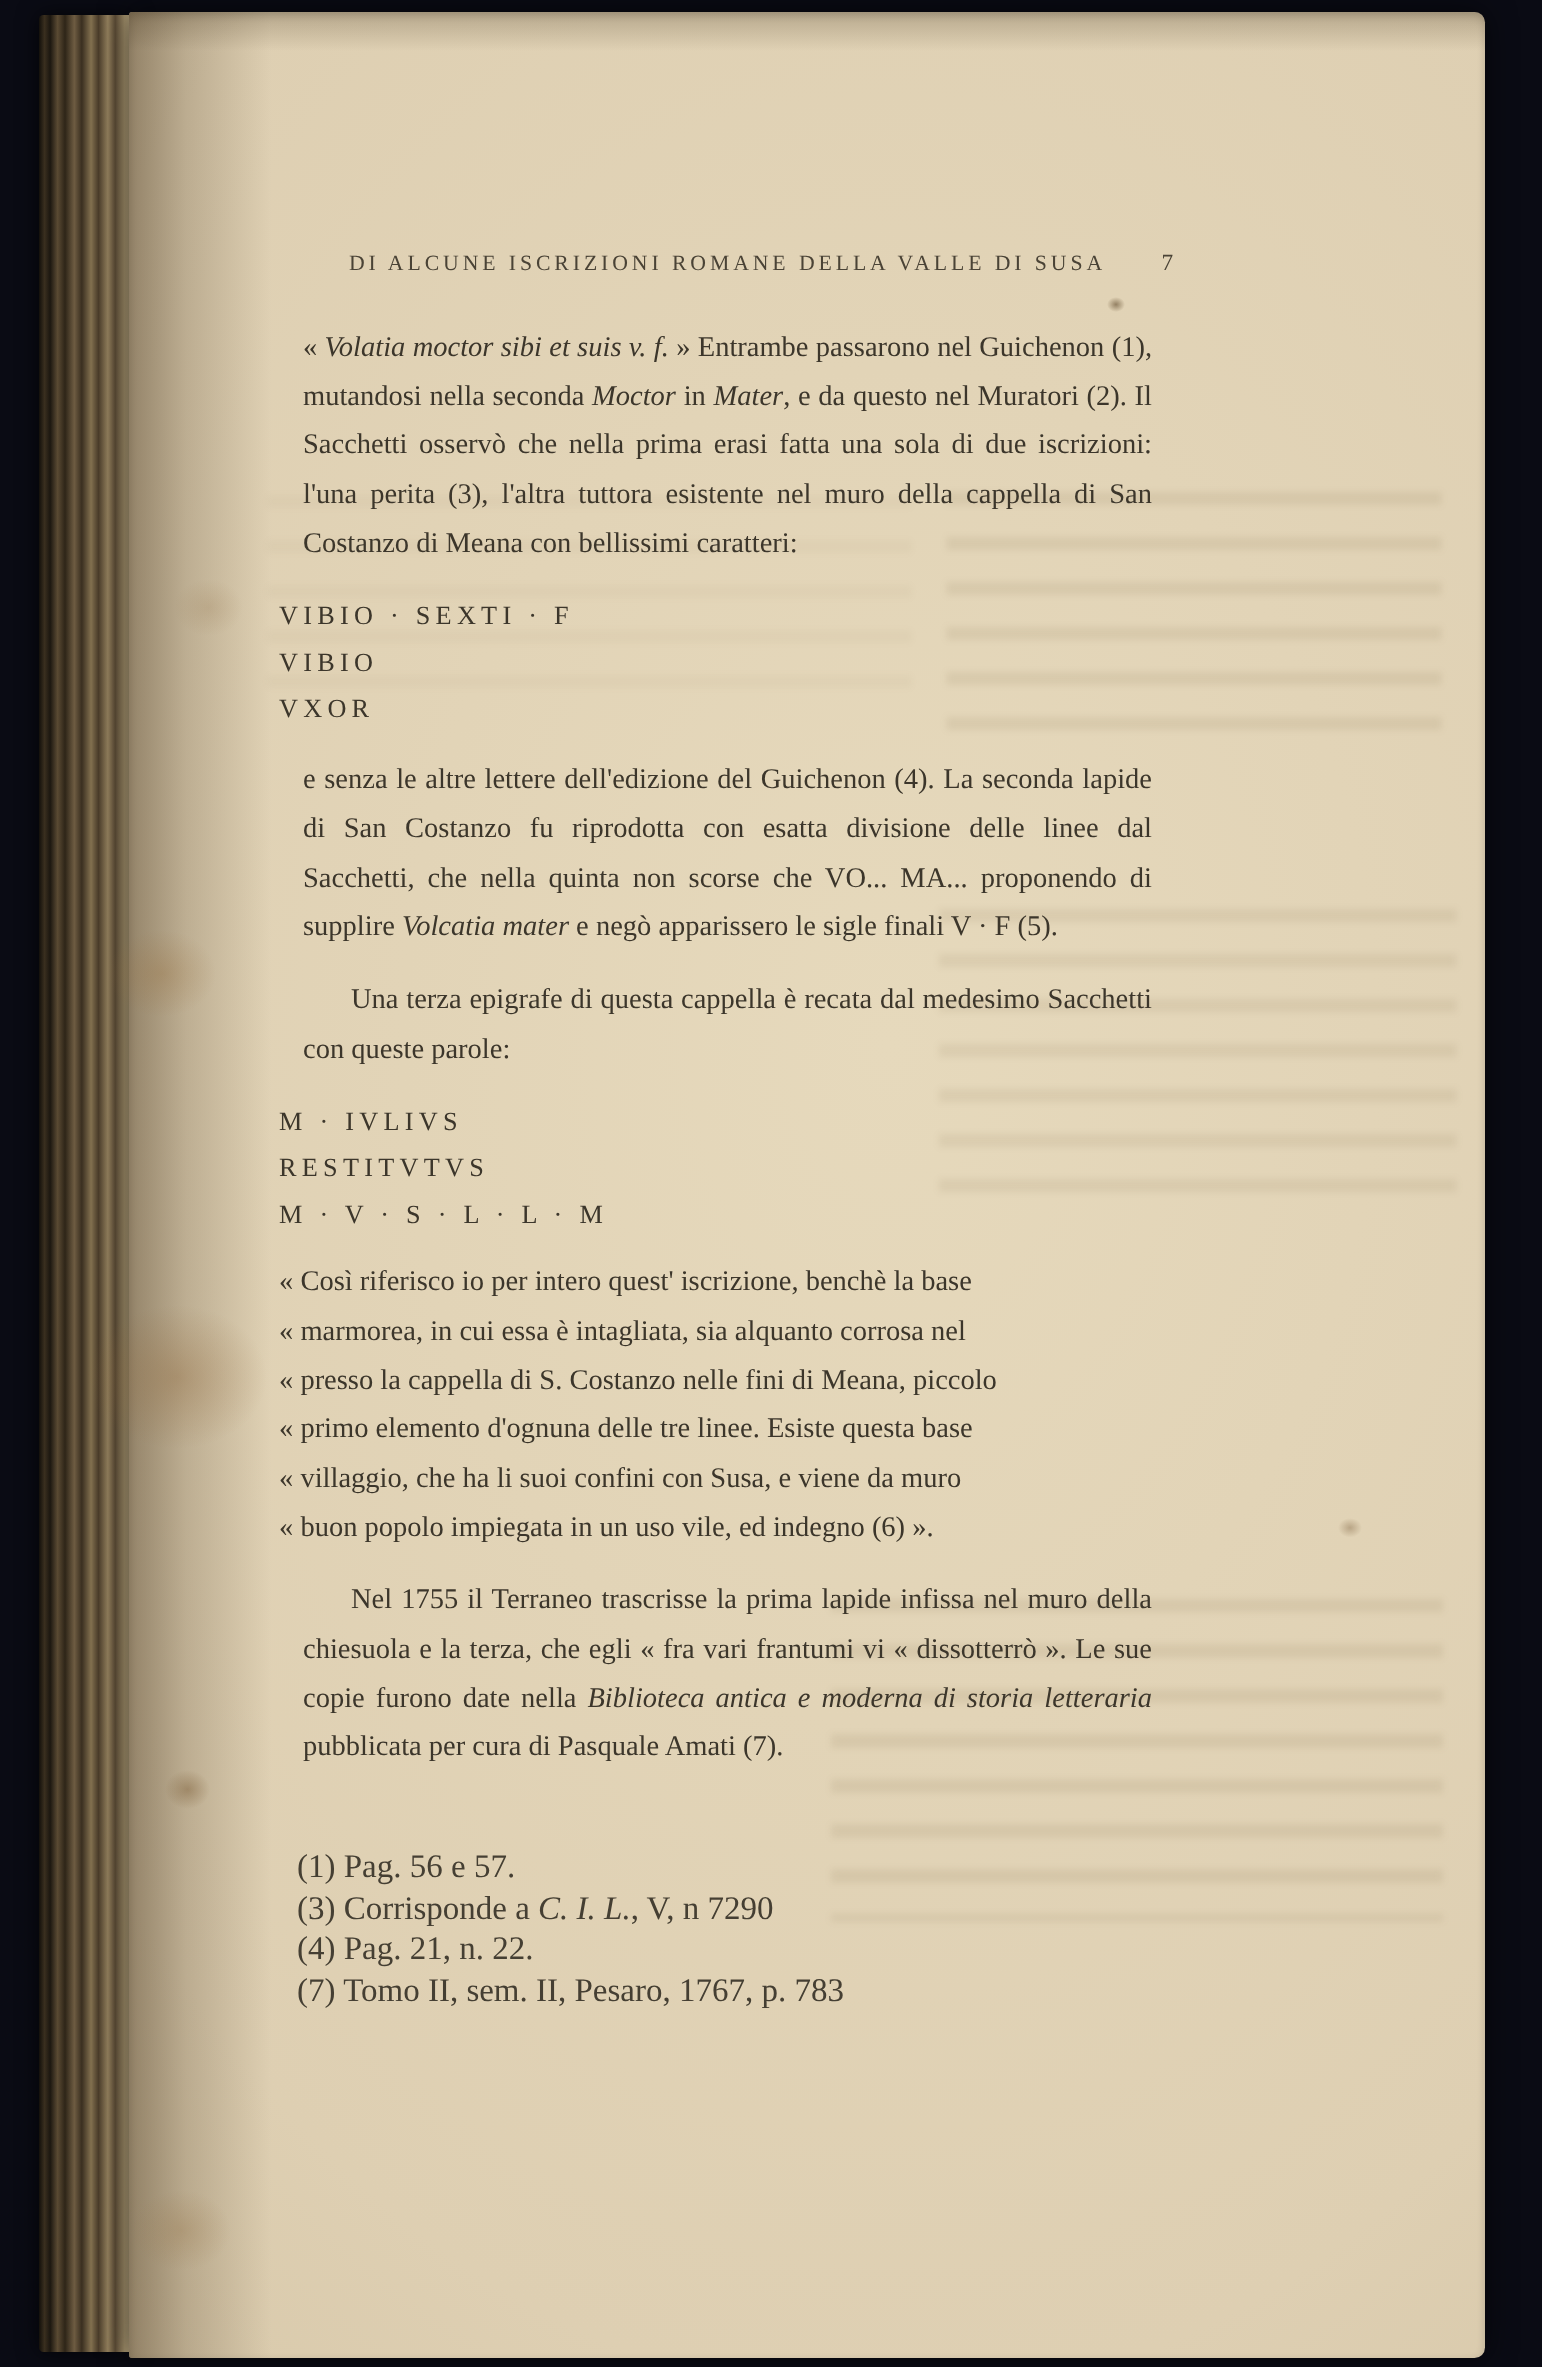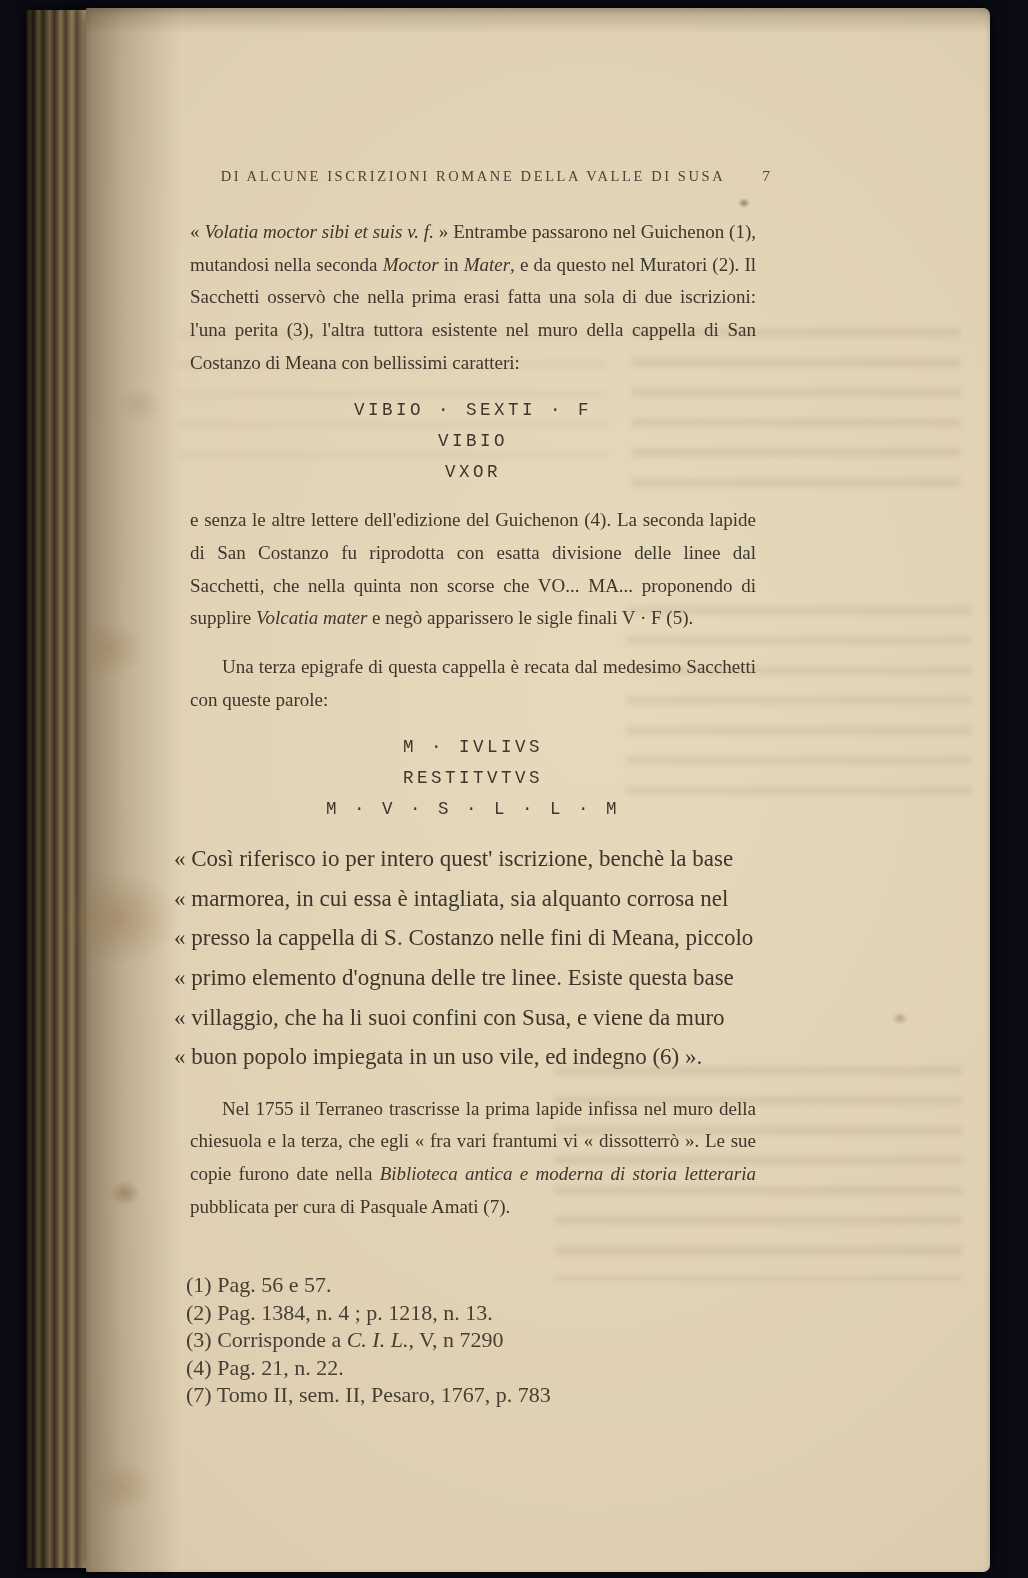"DI ALCUNE ISCRIZIONI ROMANE DELLA" .content { left: 88px -> 100px }
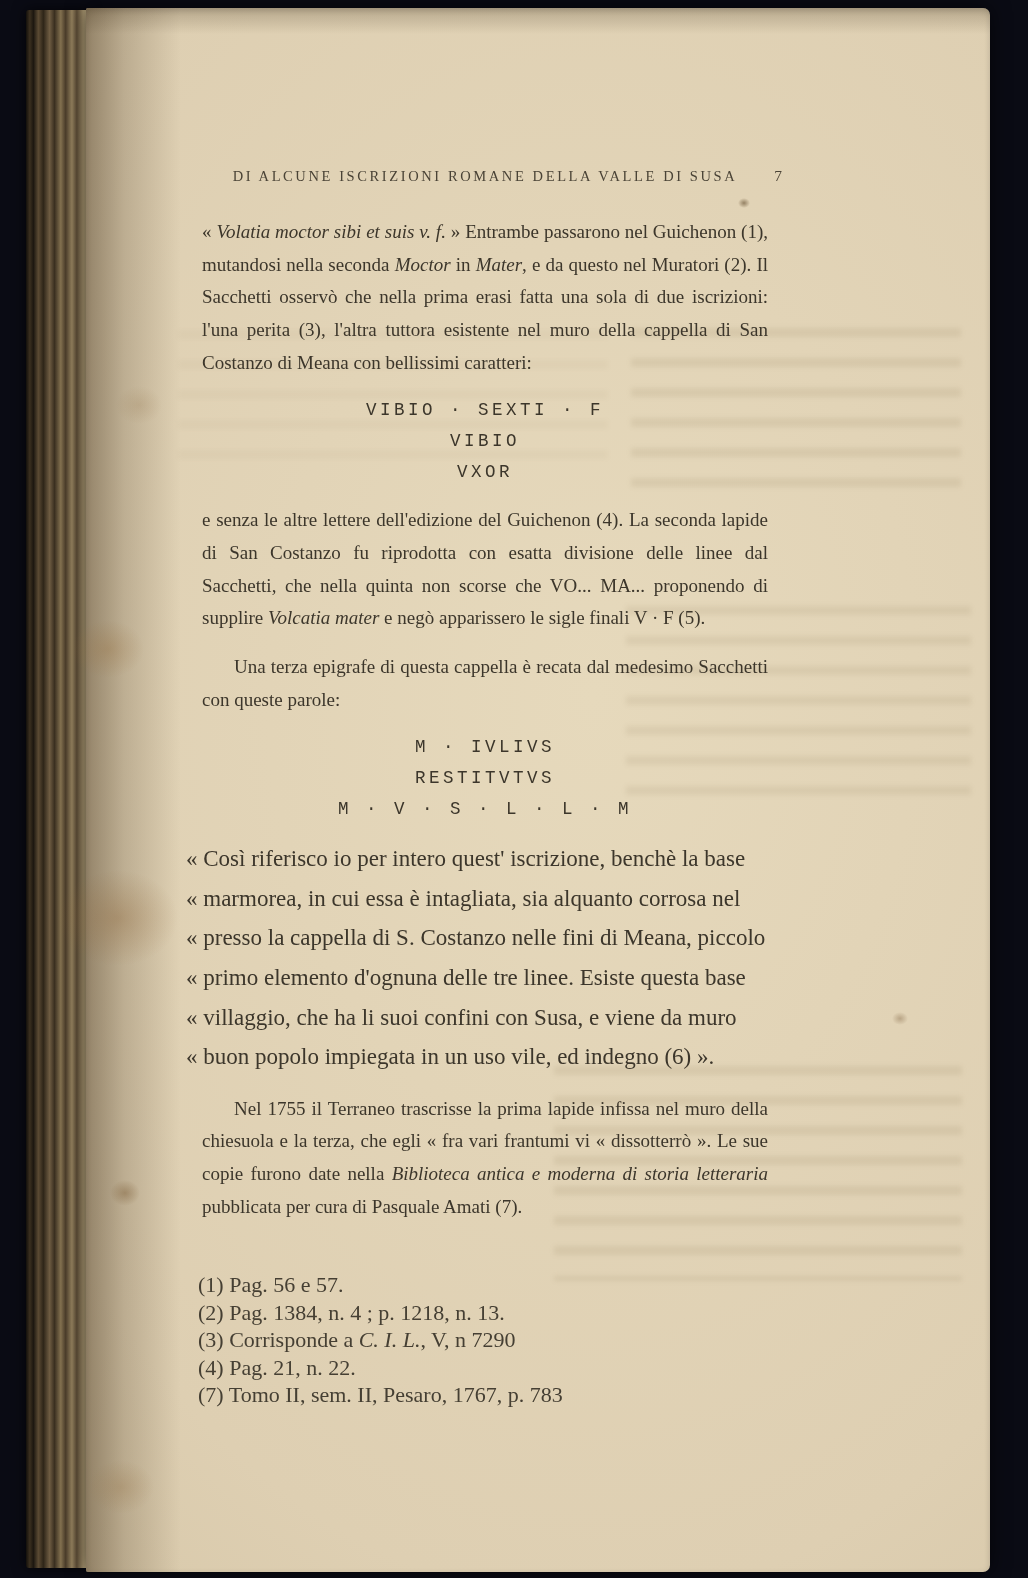"VIBIO · SEXTI · F" .inscription { font-family: Liberation Mono, monospace -> none; text-align: center -> none }
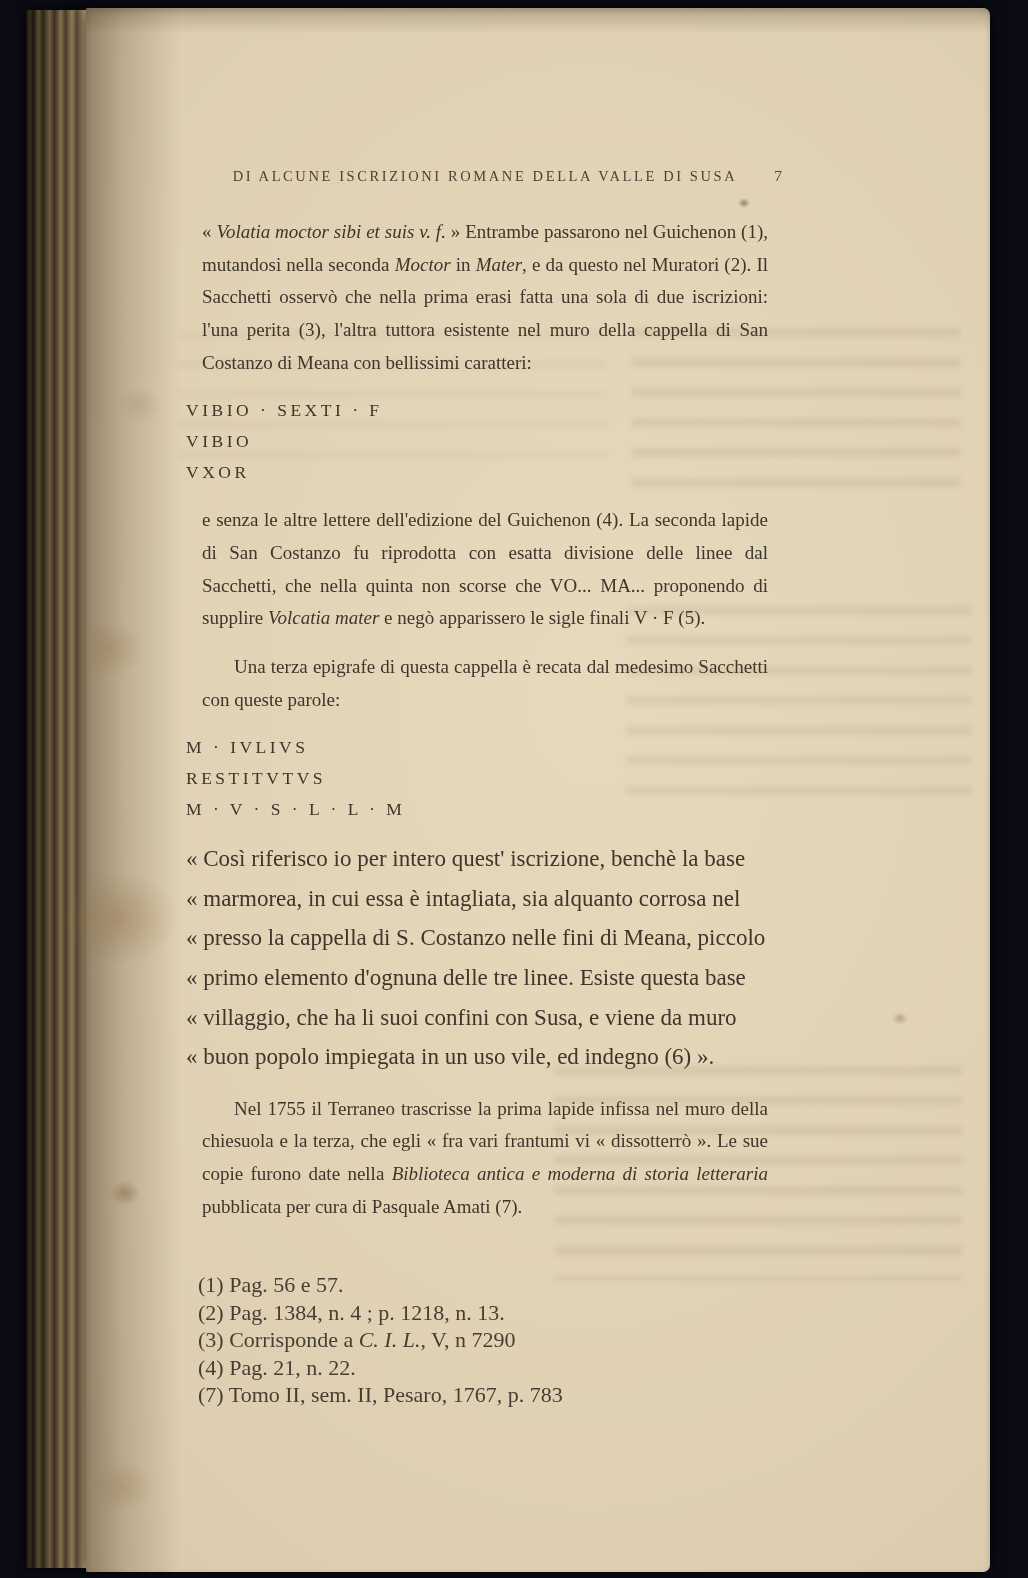"« Così riferisco io per" .q-line { font-size: 23px -> 19px }
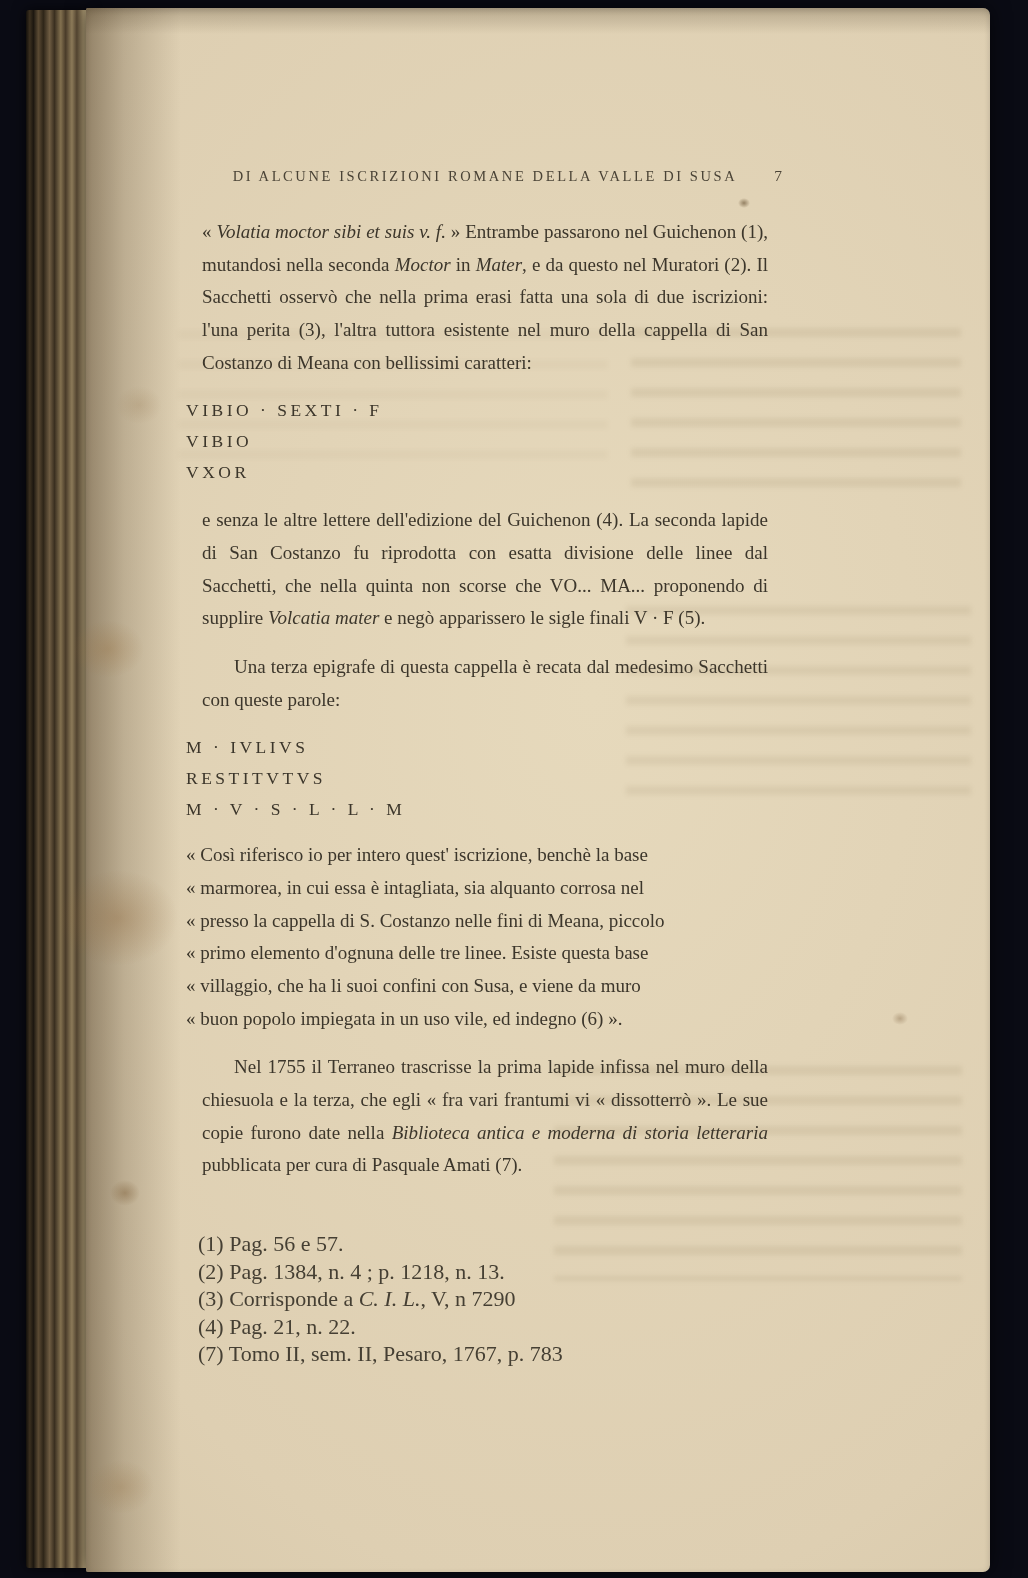"(2) Pag. 1384, n. 4" div.footnote { html: <div><span>(2) Pag. 1384, n. 4 ; p. 1218, n. 13.</span></div> -> none }
